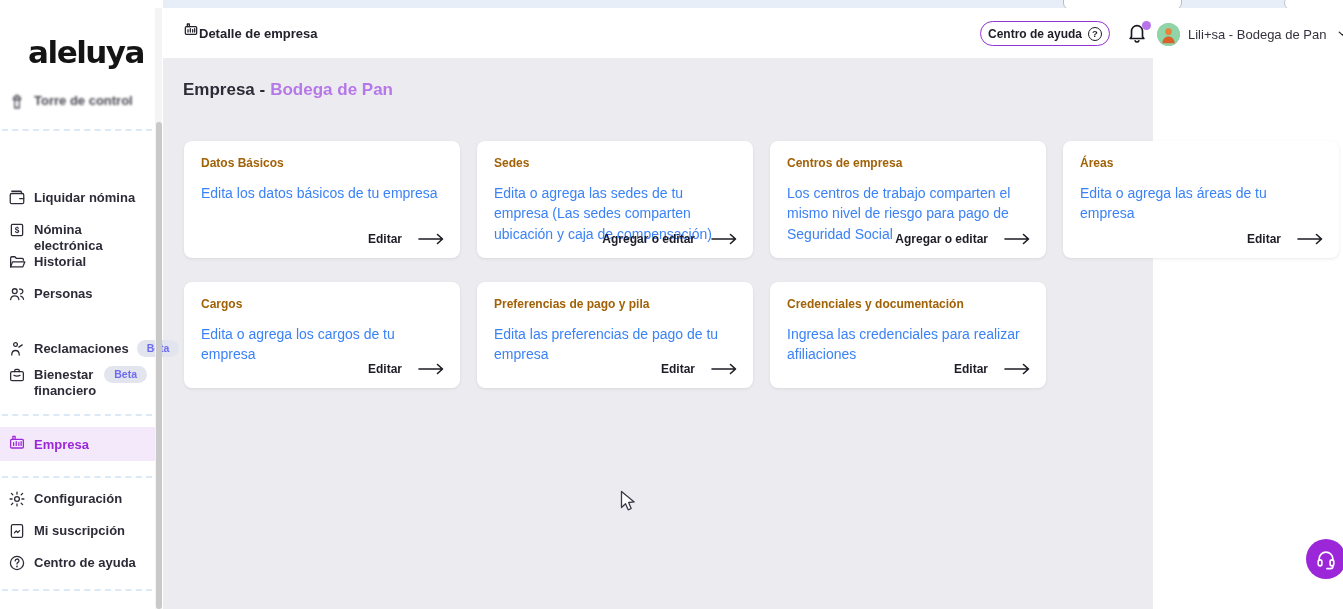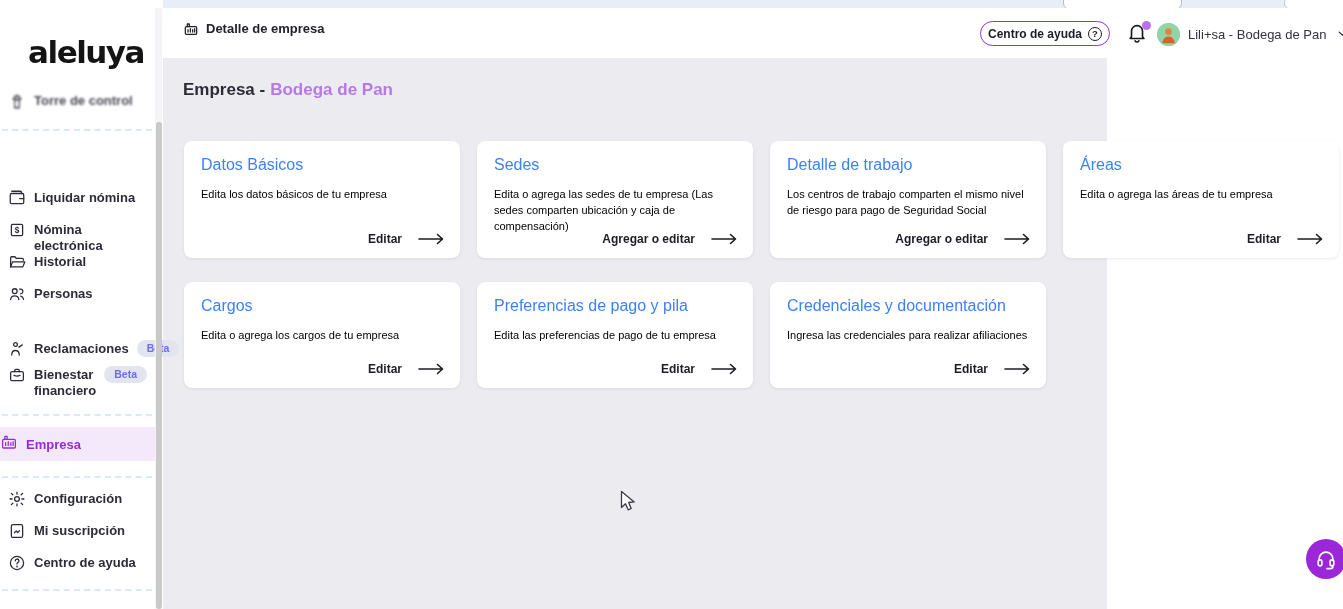"Detalle de empresa" .page-ind { align-items: flex-start -> flex-end; gap: 7px -> none }
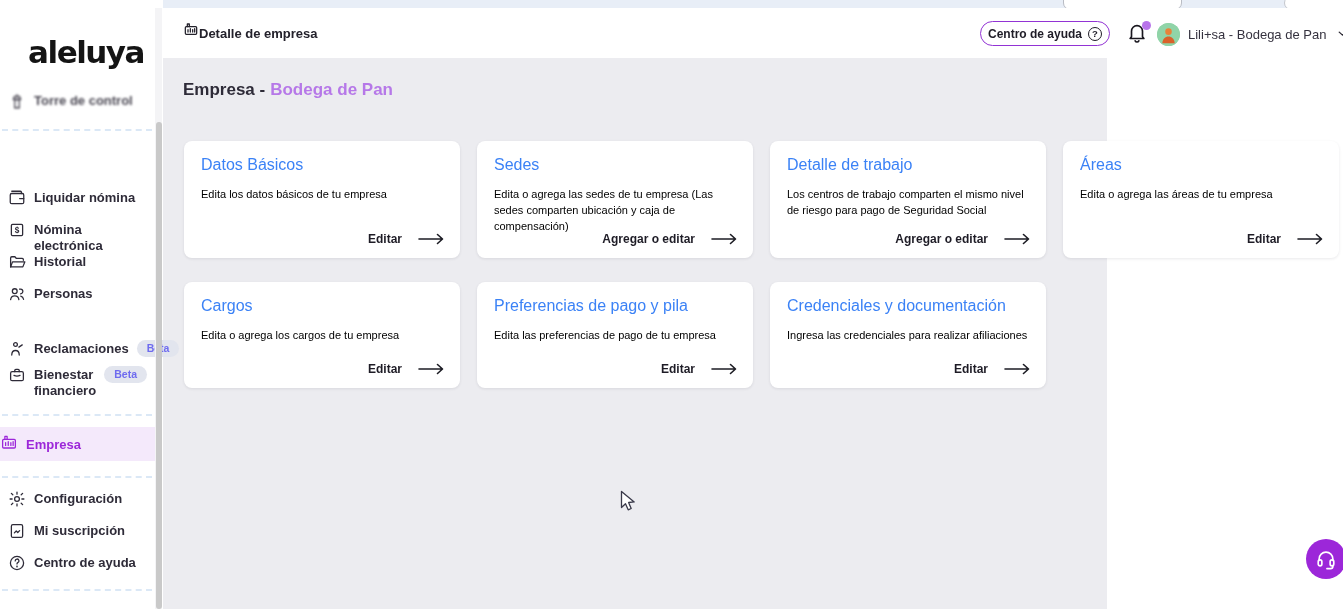"Empresa - Bodega de Pan" .content { padding-left: none -> 46px }
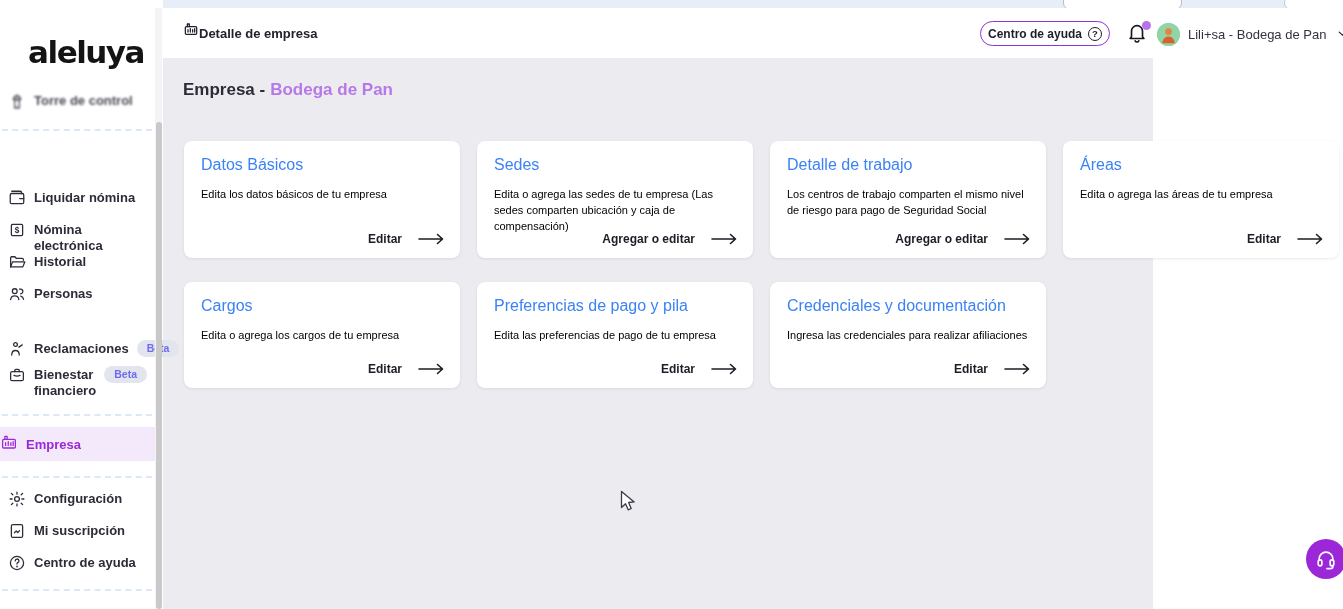"Datos Básicos" .card .ct { color: #3b82f6 -> #a16207; font-size: 16px -> 12px; font-weight: 400 -> 700 }
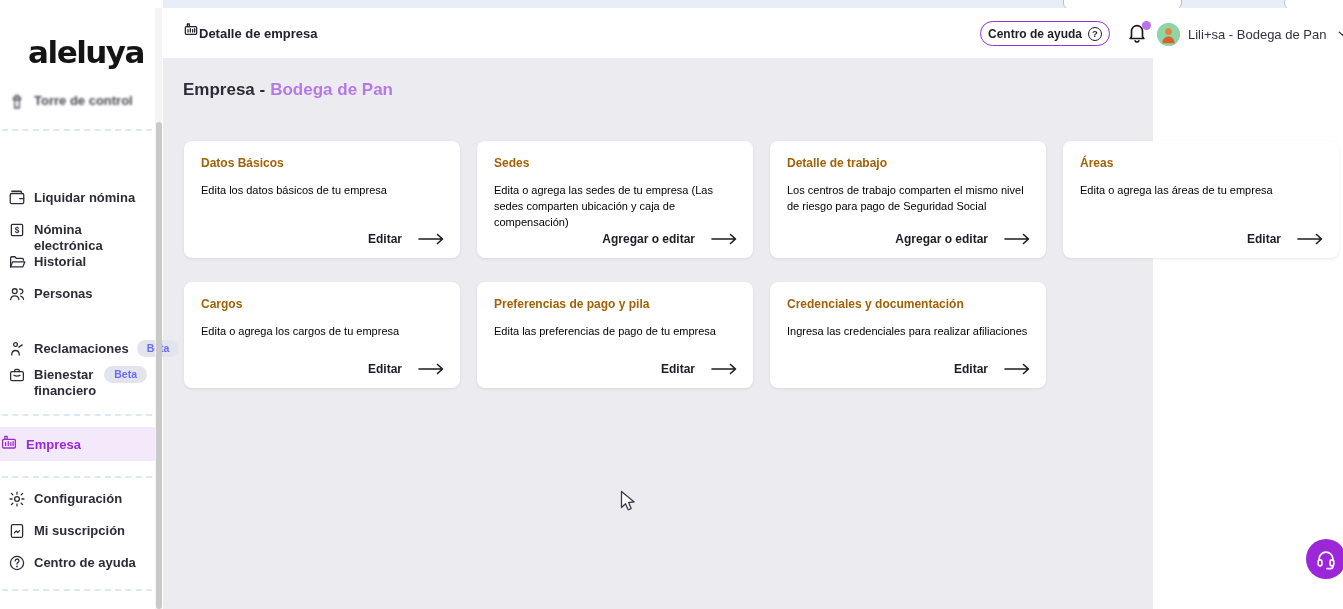"Detalle de trabajo" div.ct { text: Detalle de trabajo -> Centros de empresa }
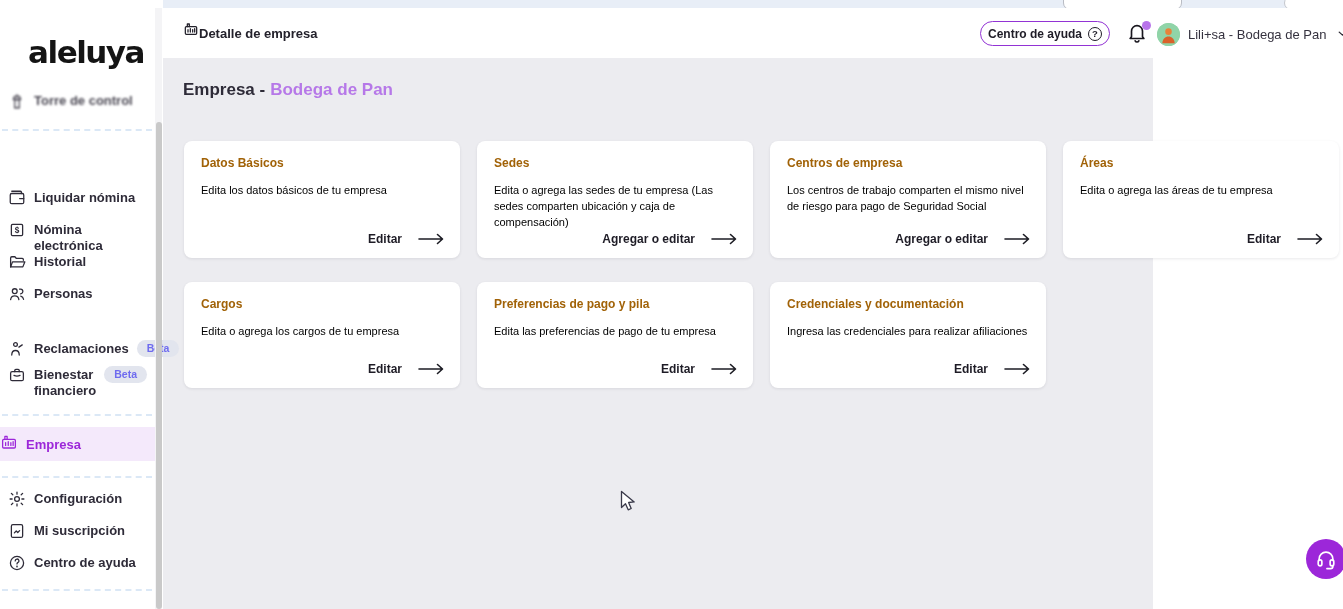"Edita los datos básicos de" .card .cd { color: #000000 -> #3b82f6; font-size: 11px -> 14px }
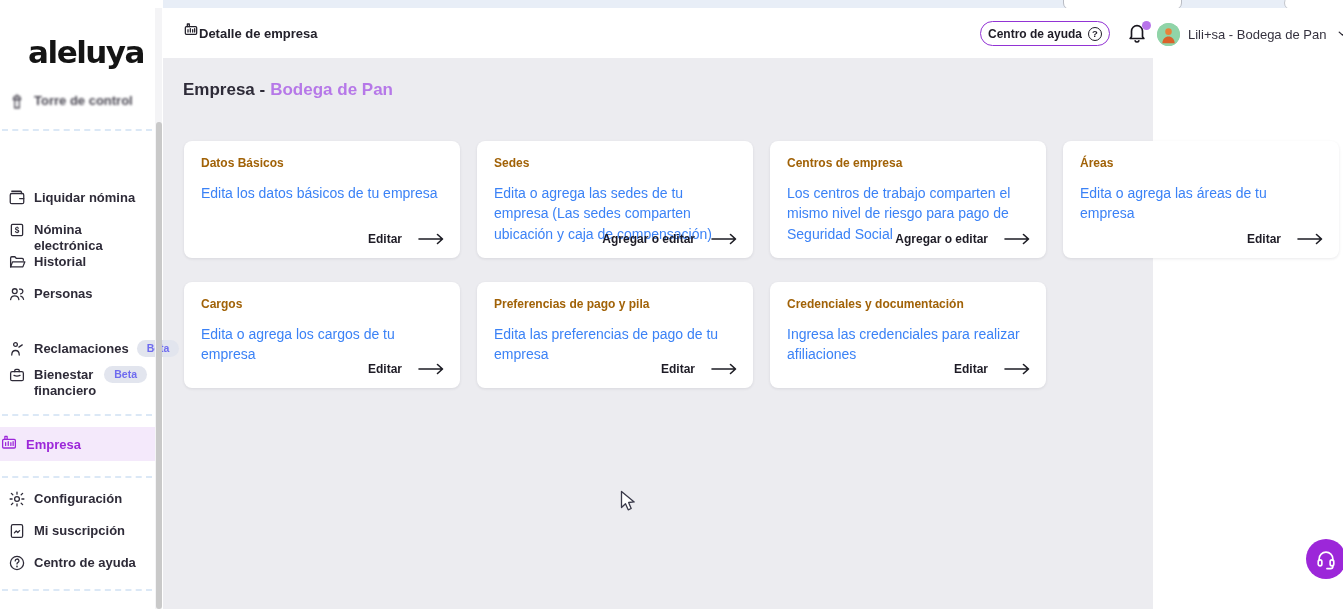"Empresa" .item-selected { padding-left: none -> 8px }
